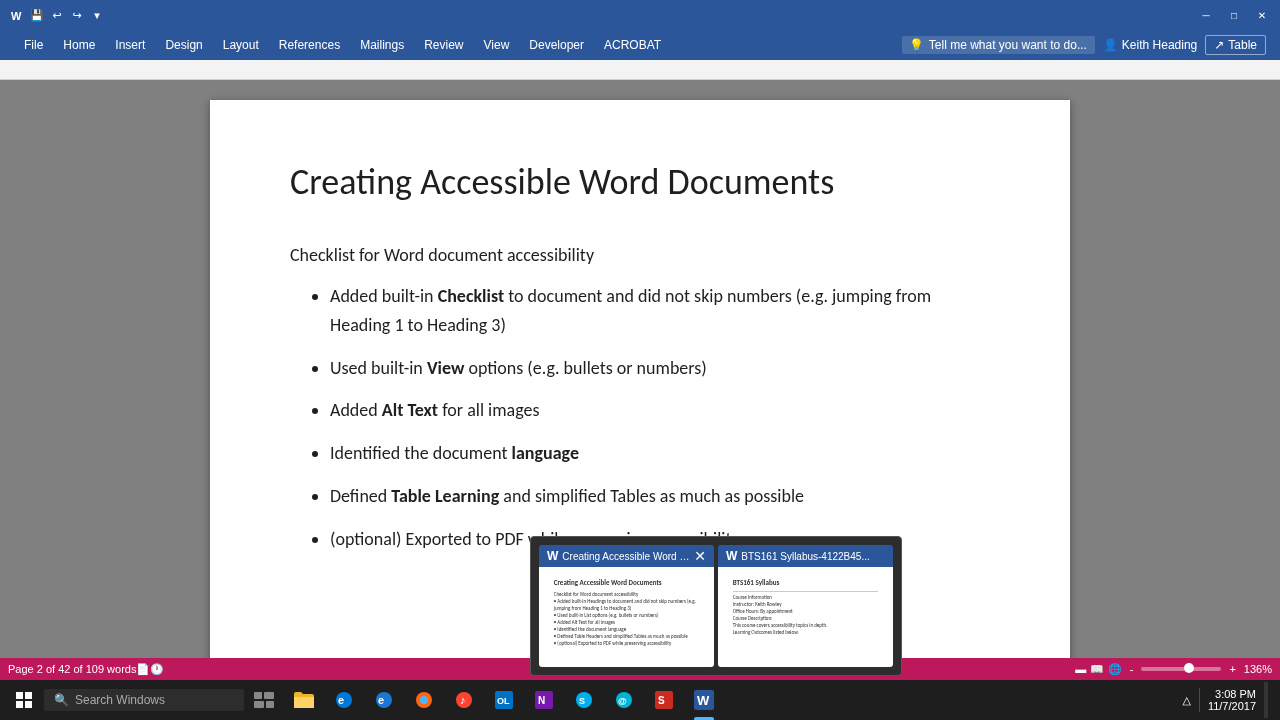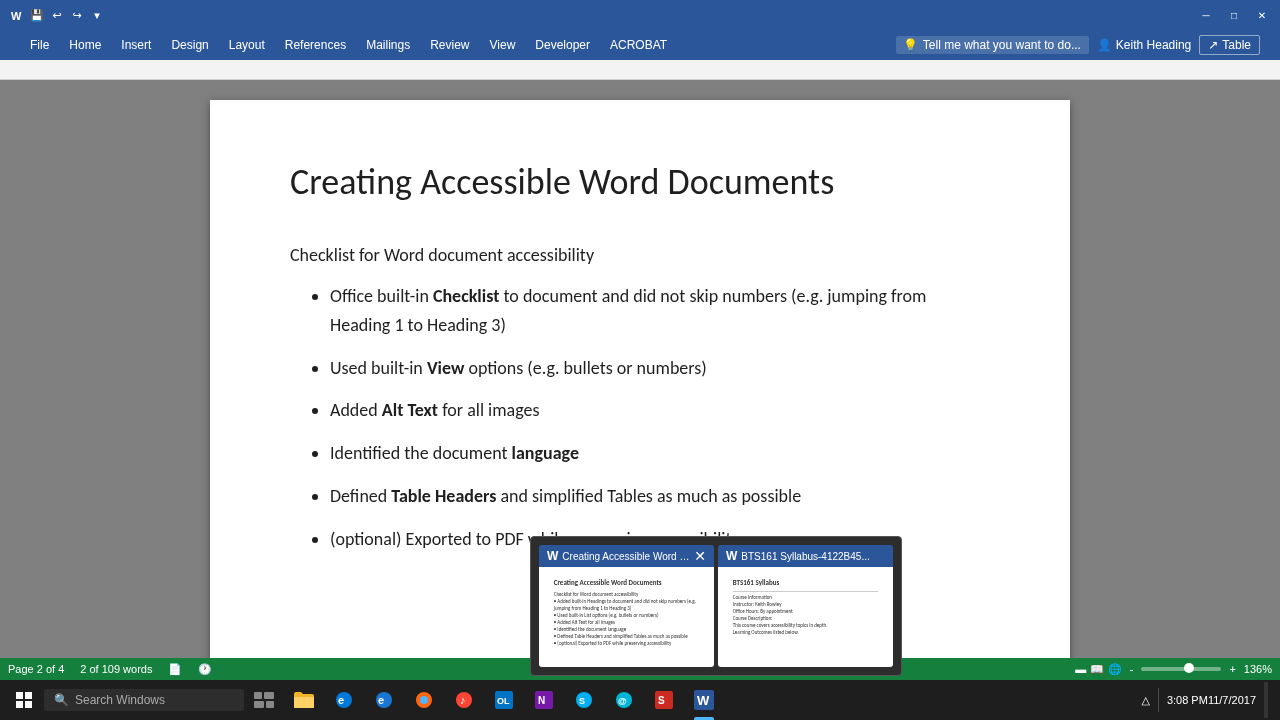"File" .menu-bar { padding: 0 20px -> 0 14px }
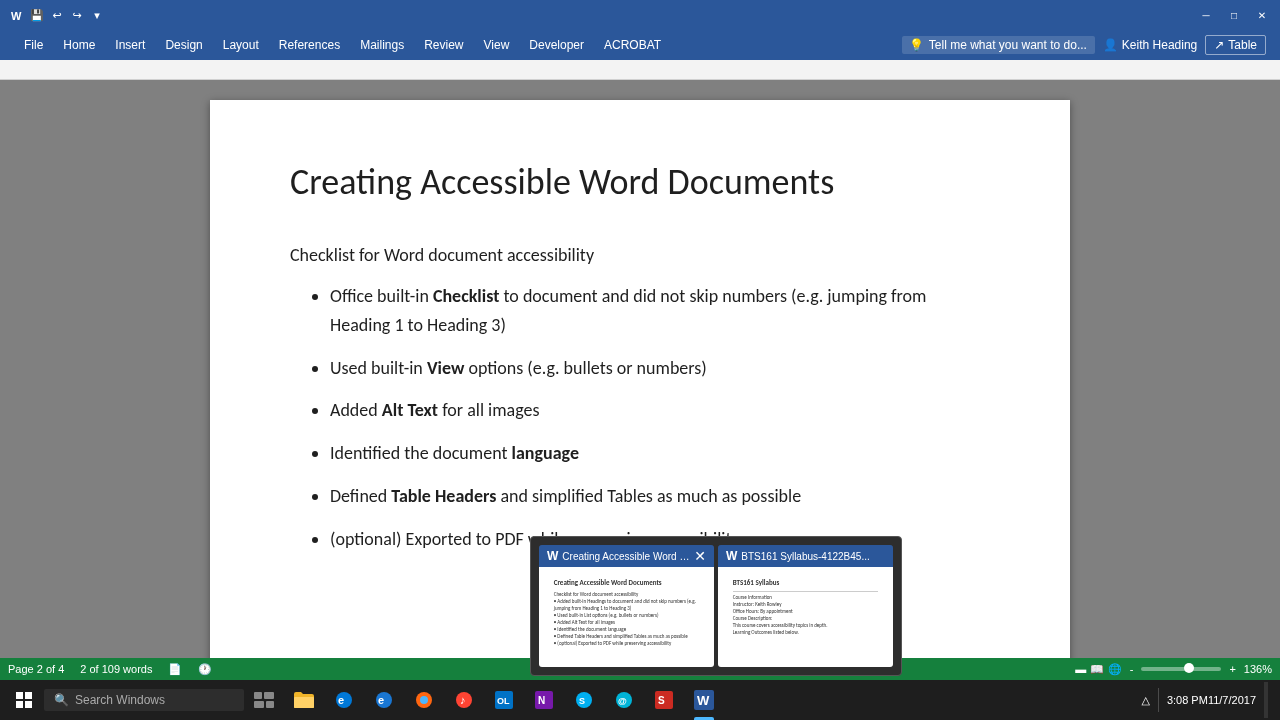"Office built-in" span { text: Office -> Added }
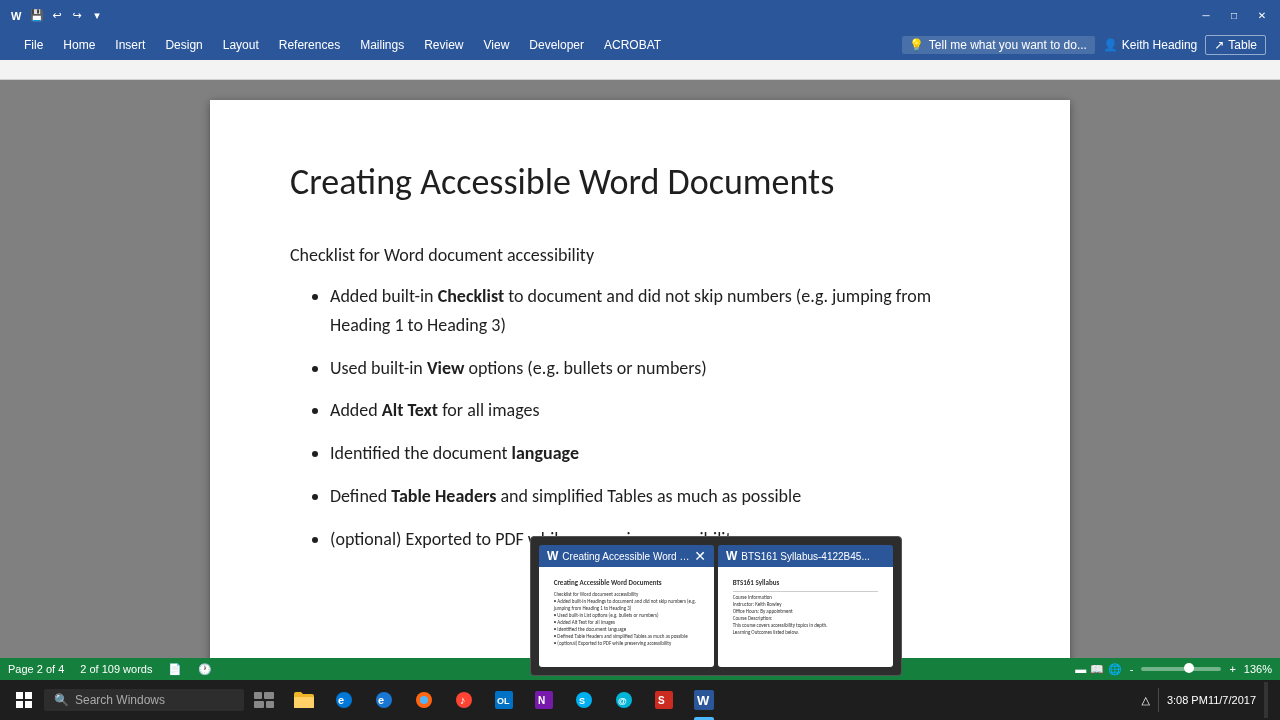"Table Headers" b { text: Headers -> Learning }
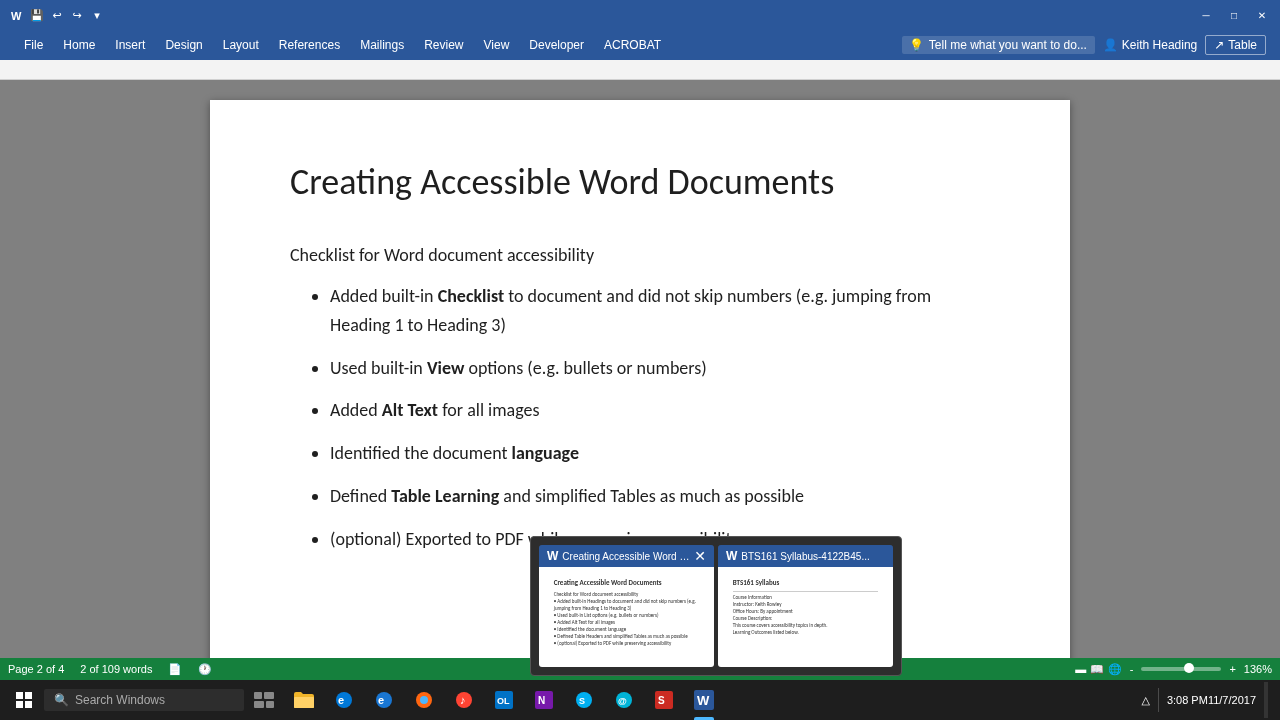"Page 2 of 4" .status-bar { background: #15803d -> #be185d; gap: 16px -> none }
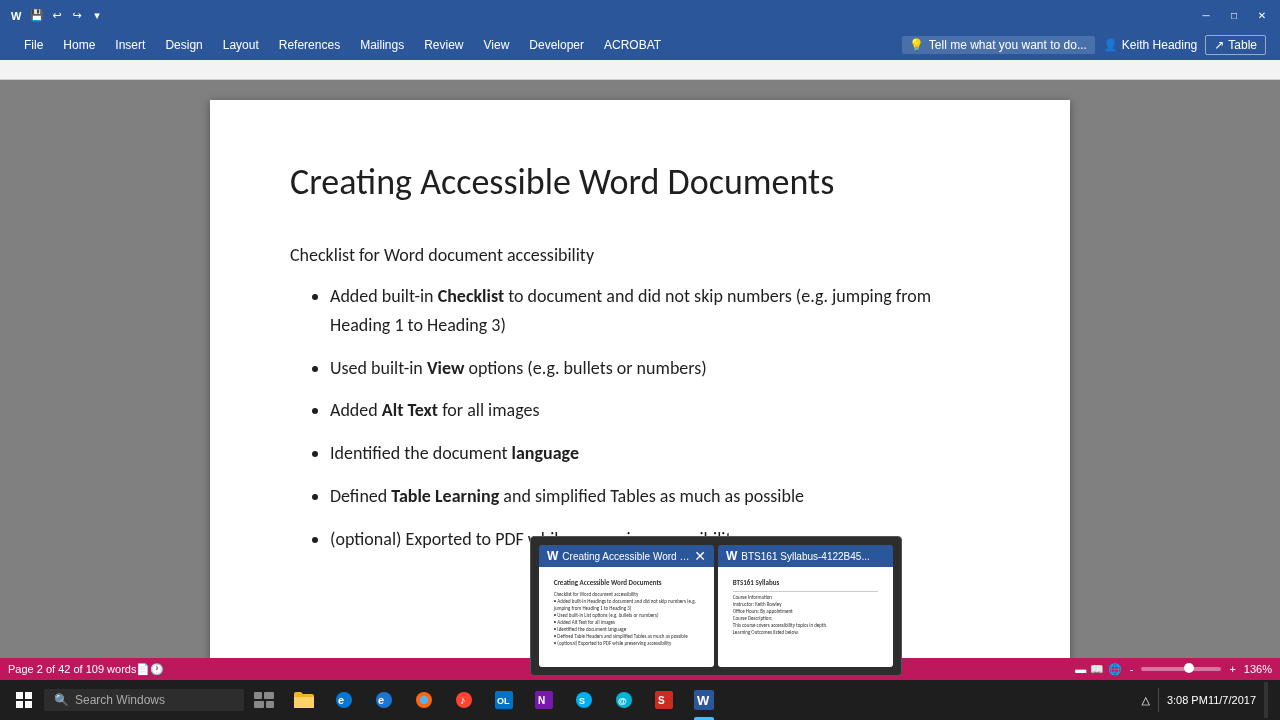"3:08 PM" div { flex-direction: row -> column }
